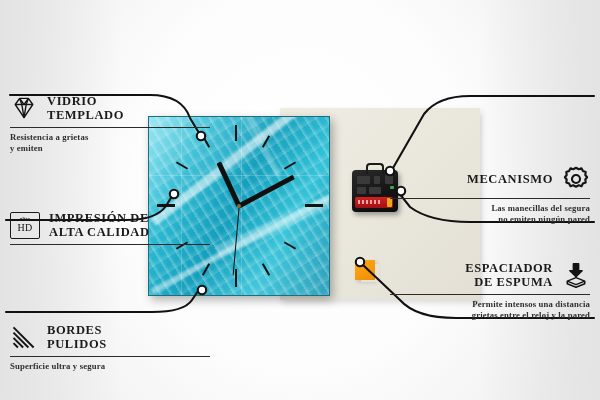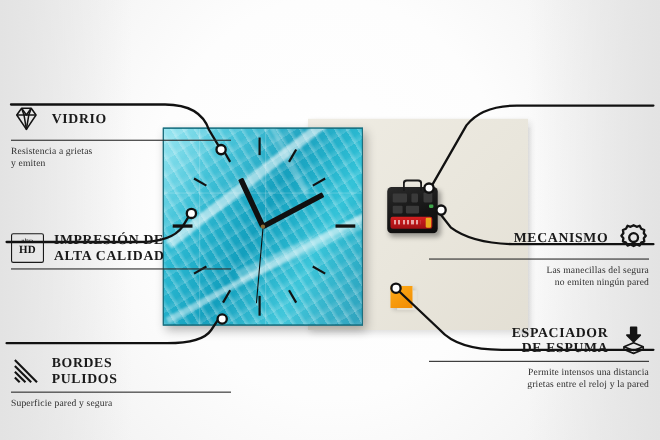"TEMPLADO" div { html: none -> <div>TEMPLADO</div> }
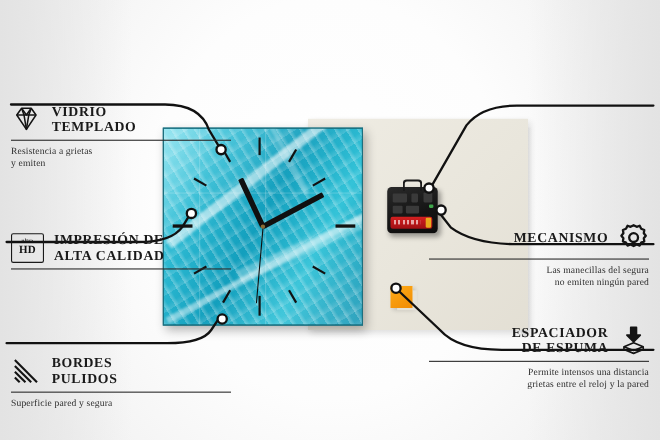"Resistencia a grietas" .fdesc { font-weight: none -> bold }
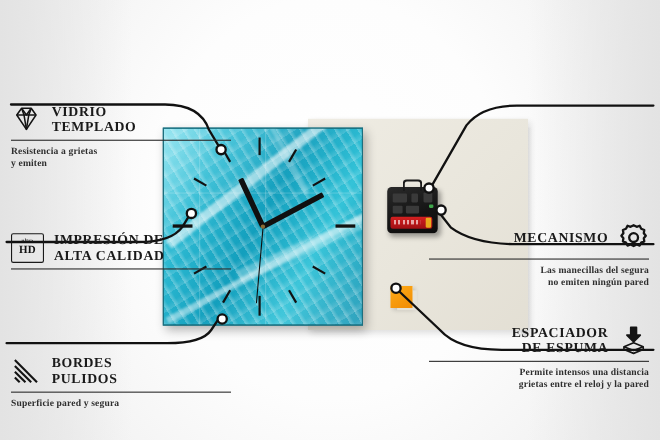"MECANISMO" div.feat { margin-top: 37px -> none }
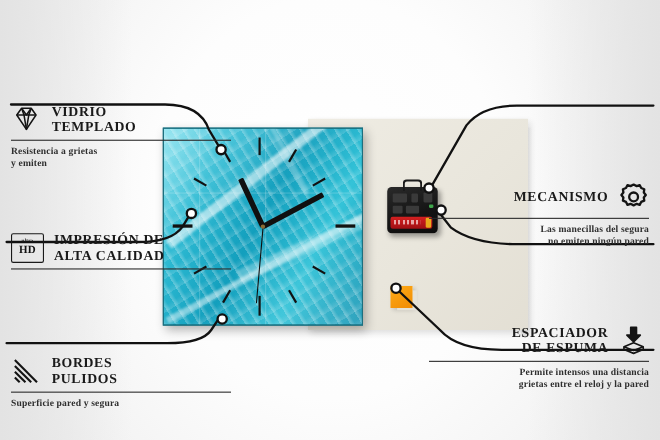"HD" .hd-hd { font-weight: 700 -> 400 }
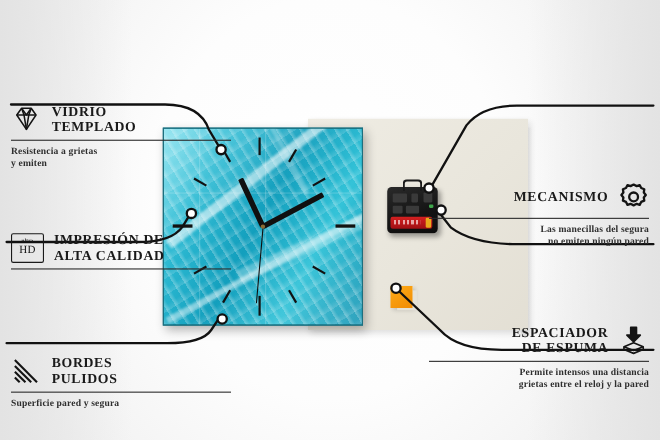"ESPACIADOR" div.feat { top: 295px -> 261px }
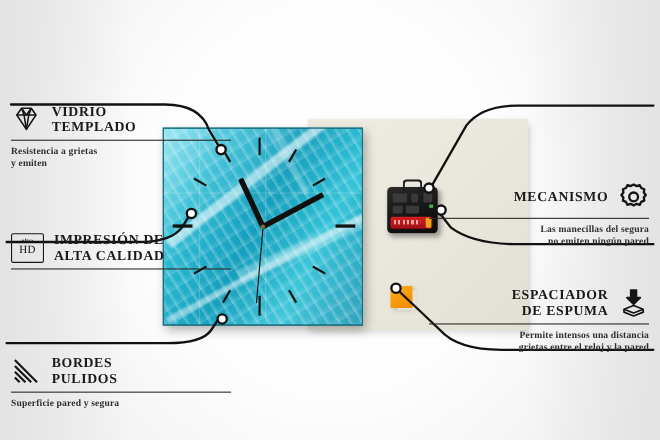"Superficie pared y segura" div { text: pared -> ultra }
